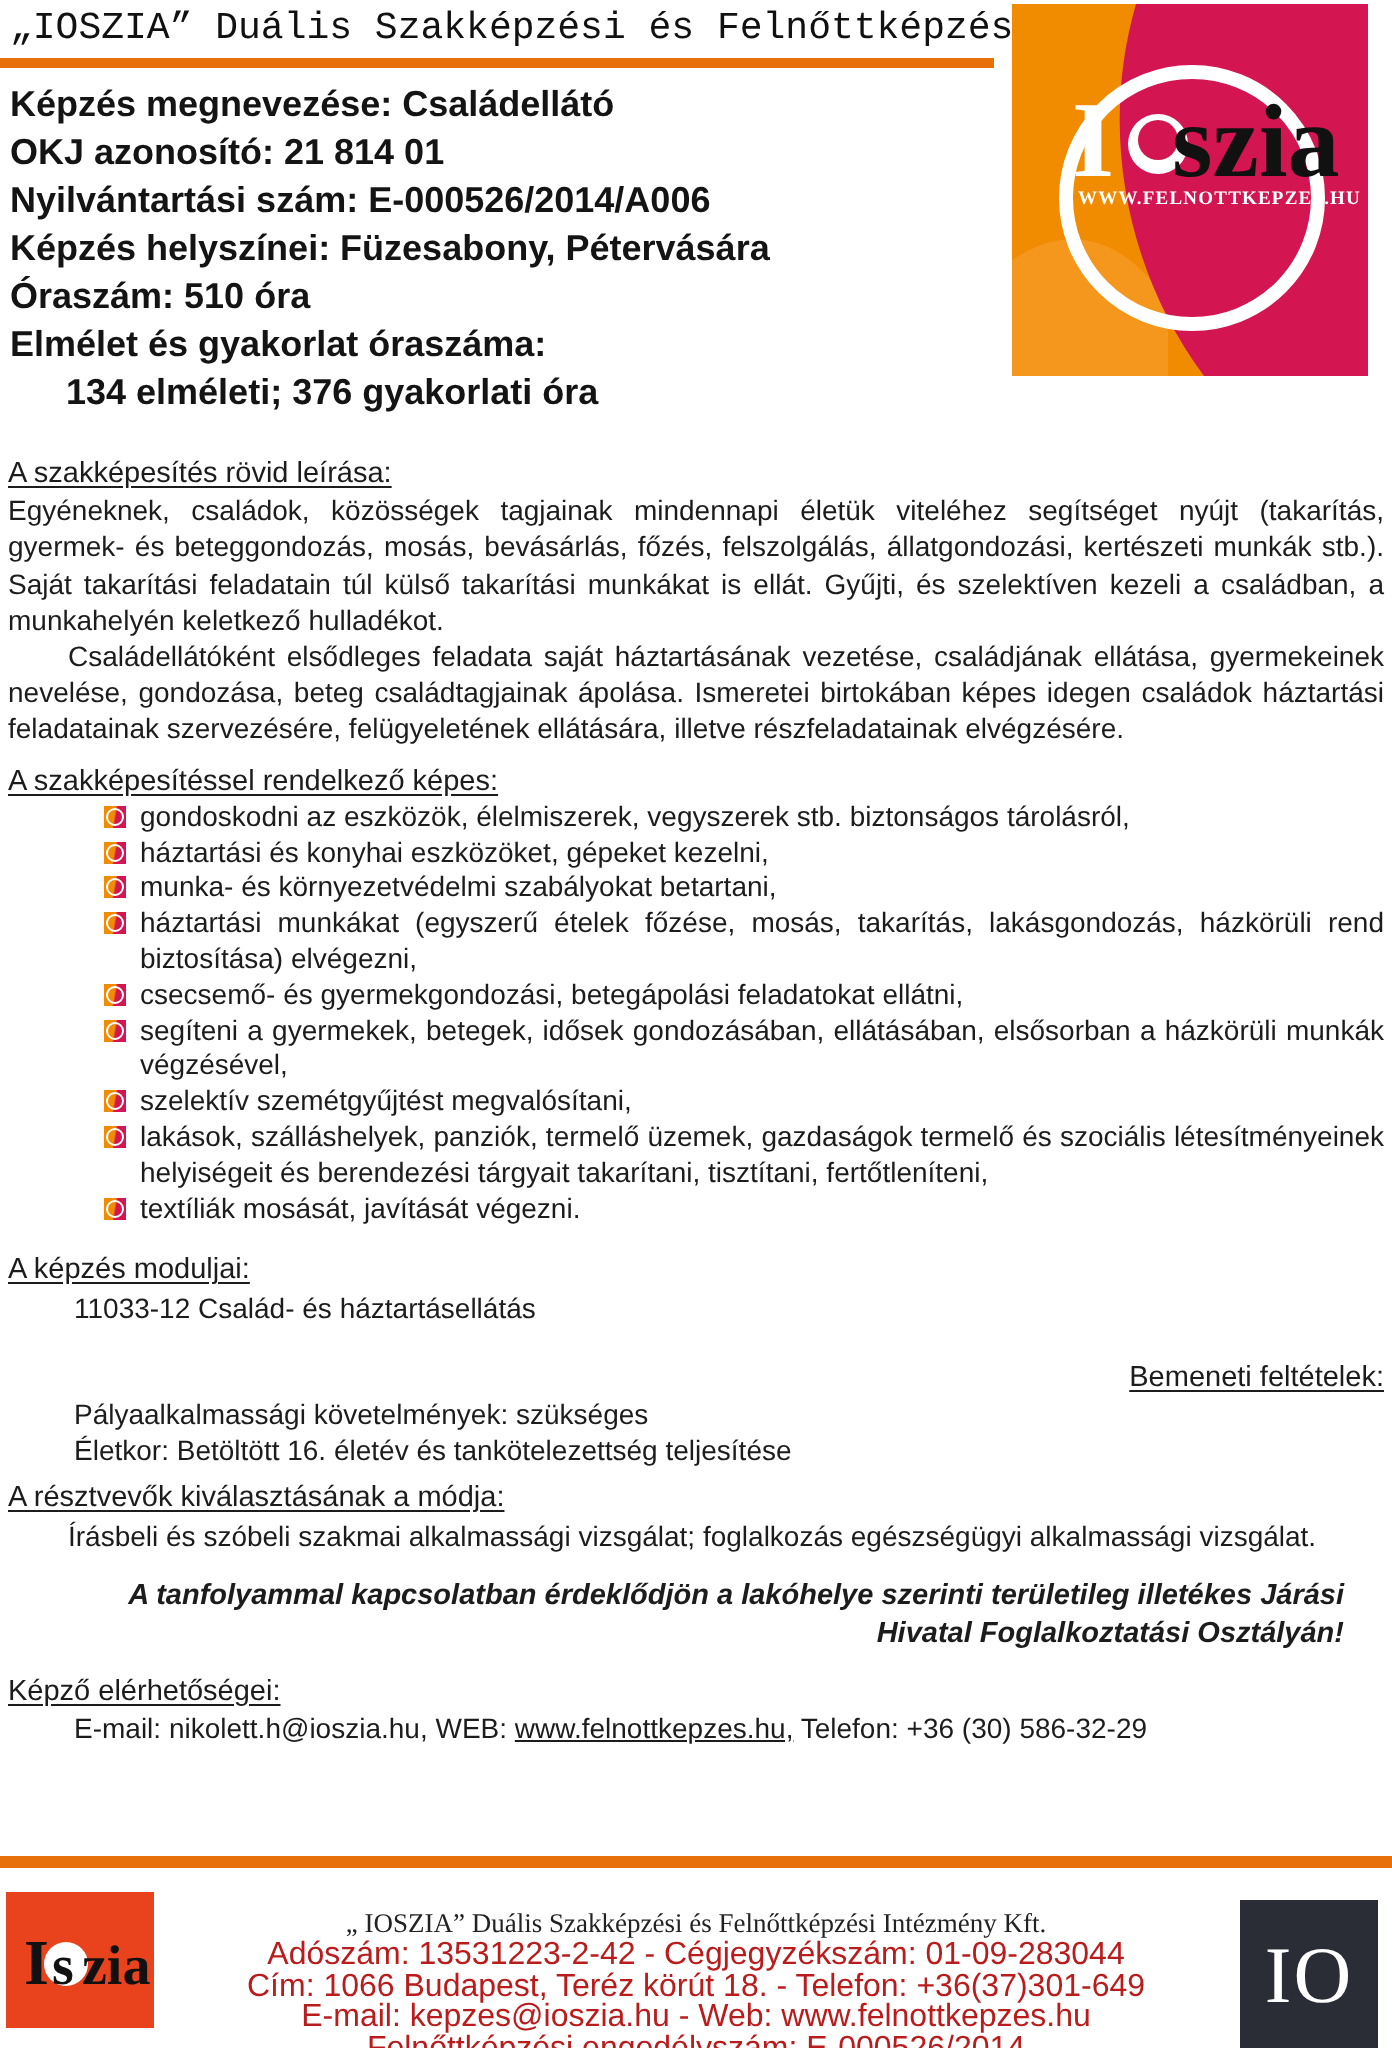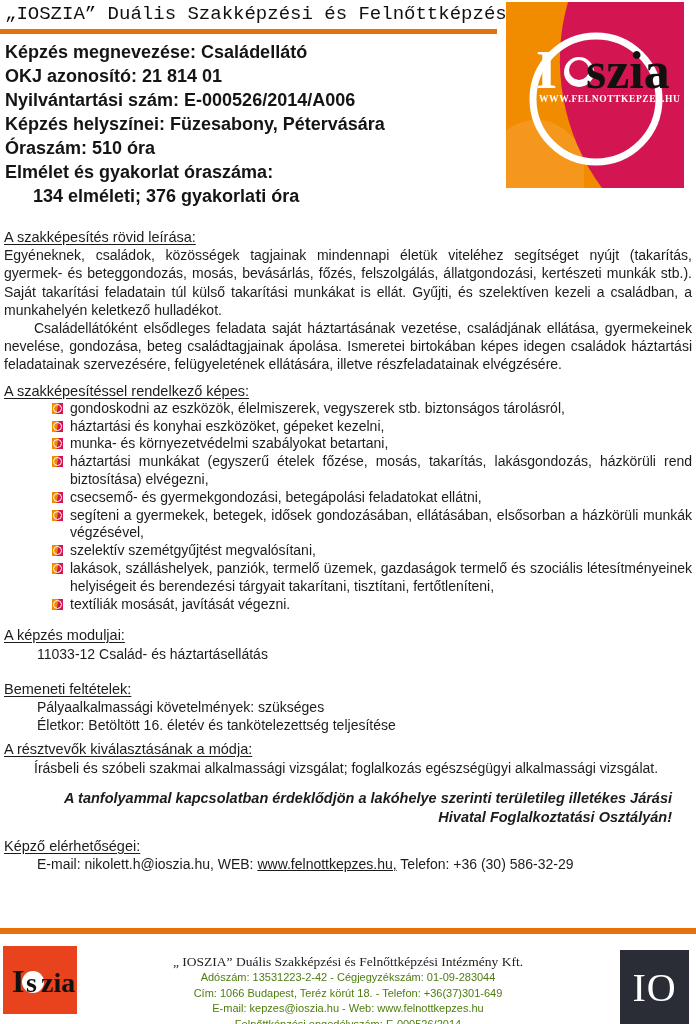"Bemeneti feltételek:" .h-entry { text-align: none -> right }
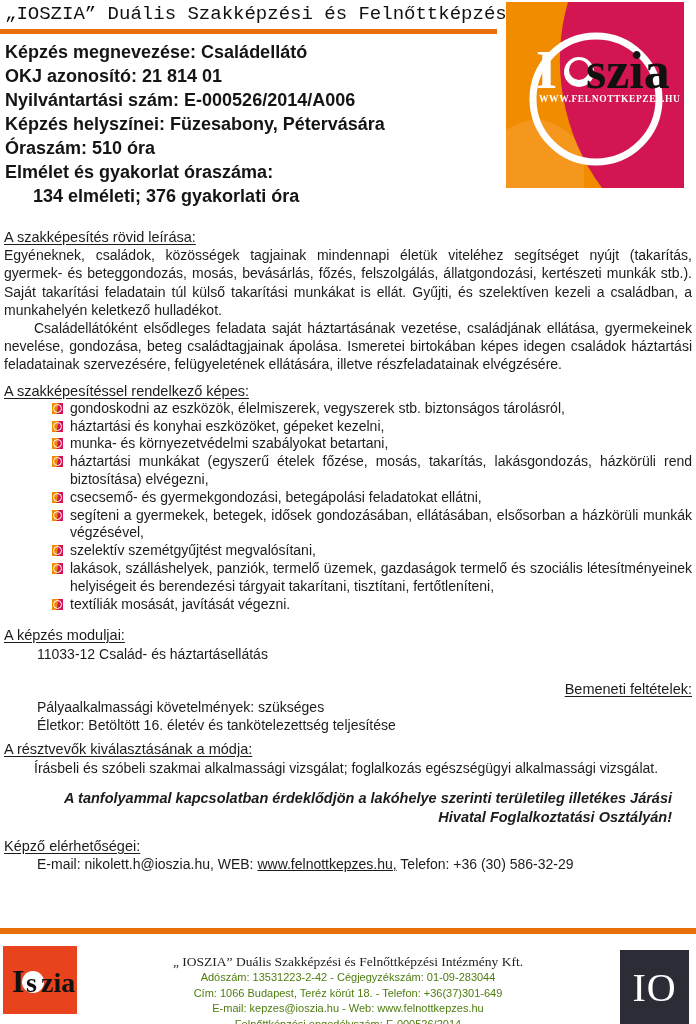"Adószám: 13531223-2-42 - Cégjegyzékszám:" .foot-line { color: #4d7c0f -> #b91c1c; font-size: 11px -> 16px }
